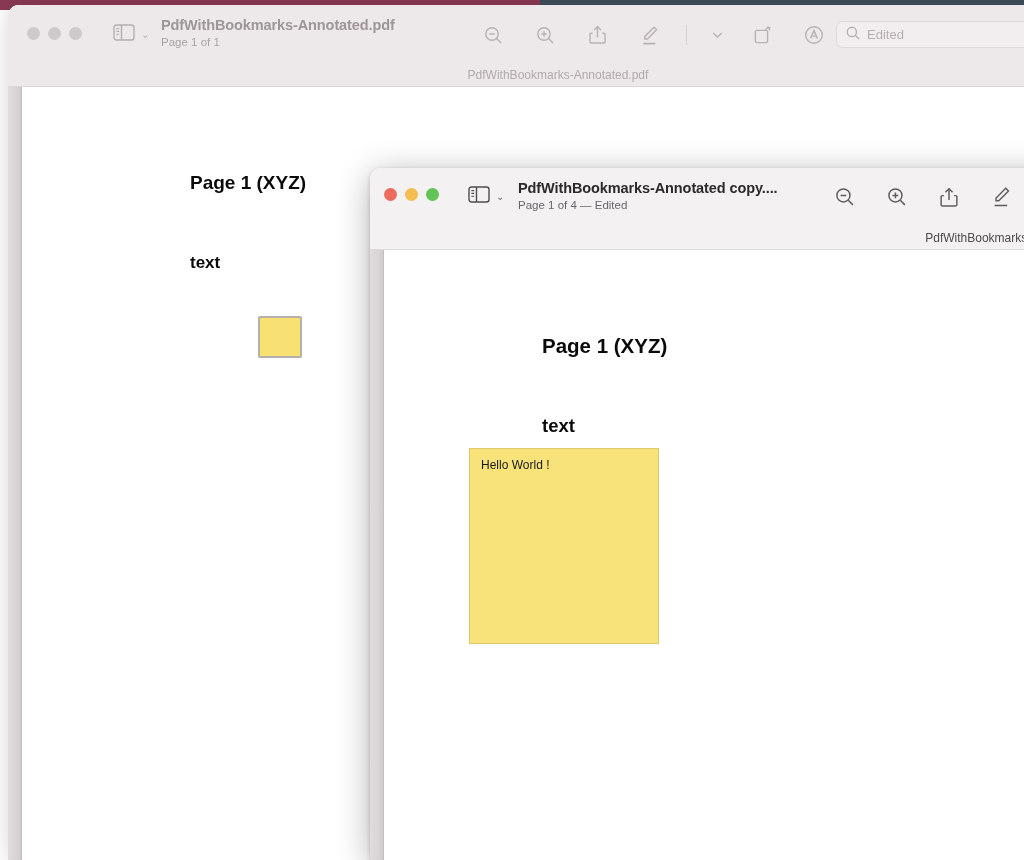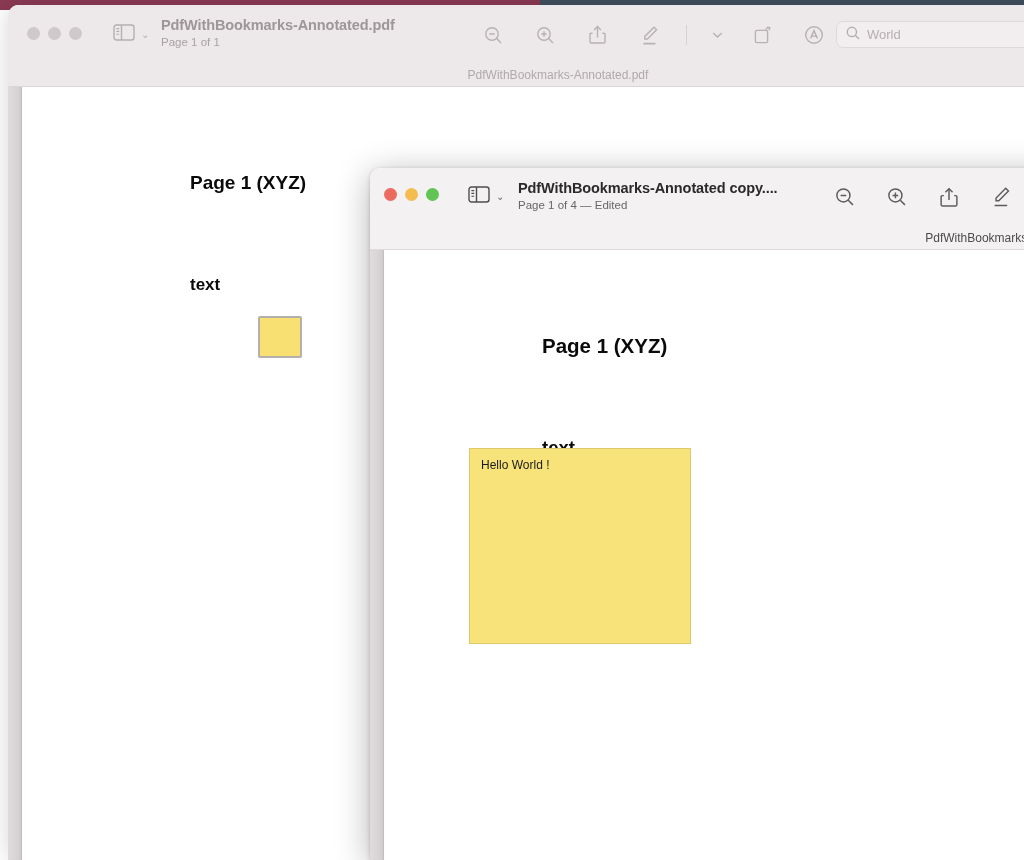"World" span.search-ph { text: World -> Edited }
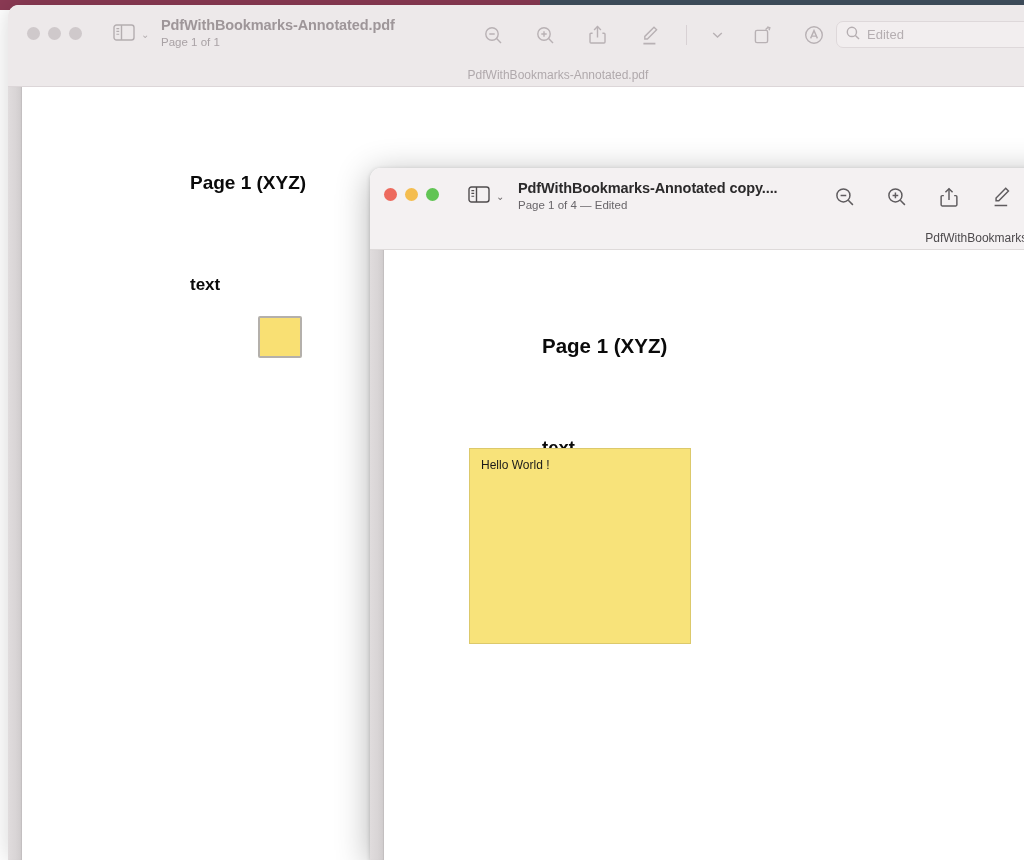"text" .pg-body { margin-top: 22px -> none }
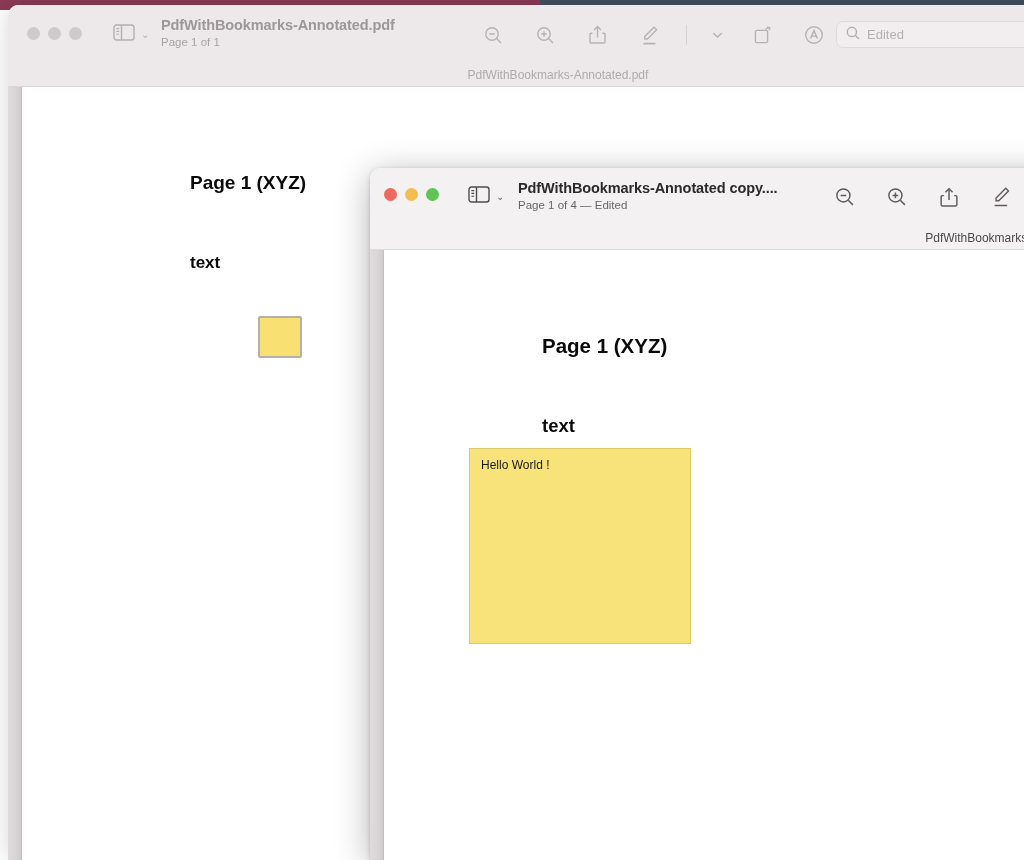"Hello World !" .note-open { width: 222px -> 190px }
